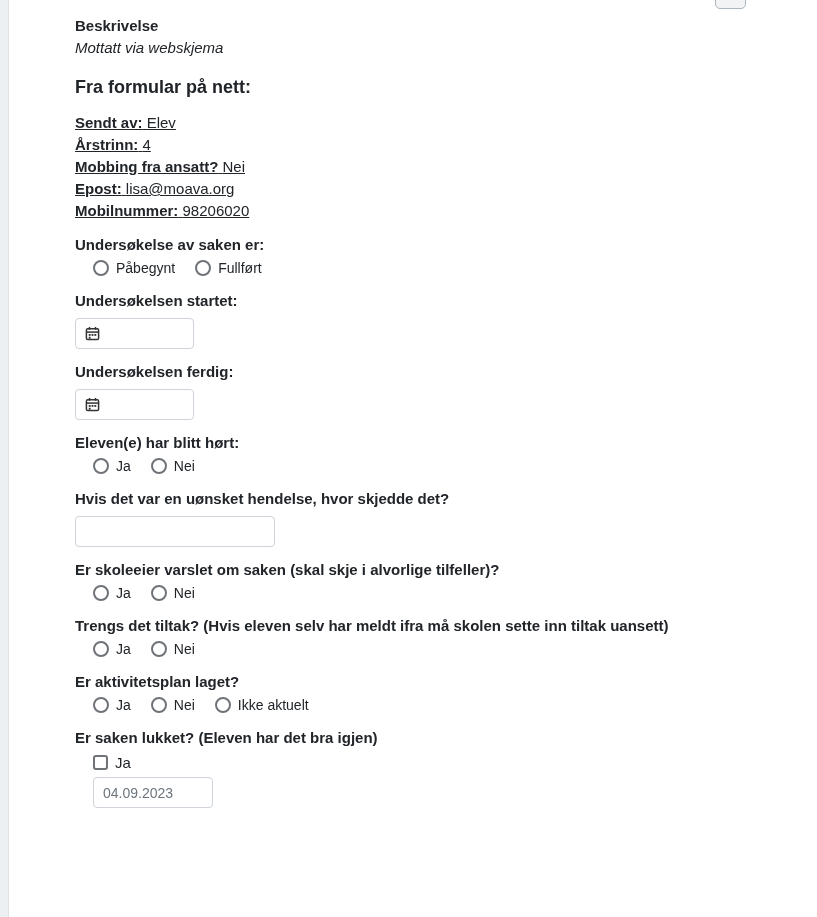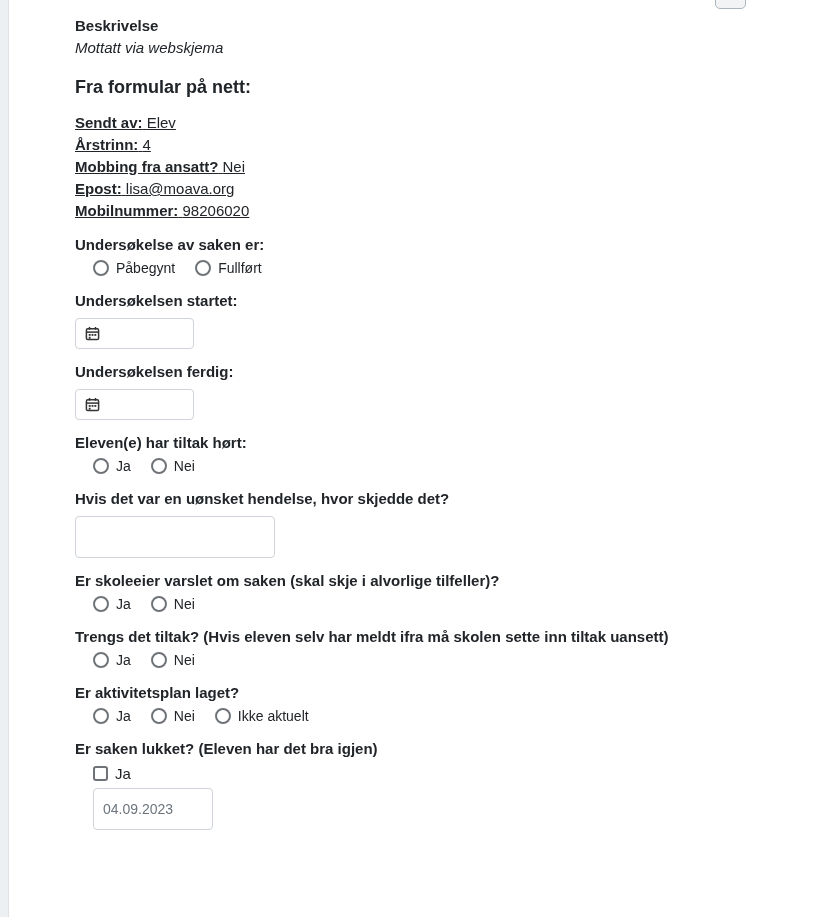"Eleven(e) har tiltak hørt:" div.group-label { text: tiltak -> blitt }
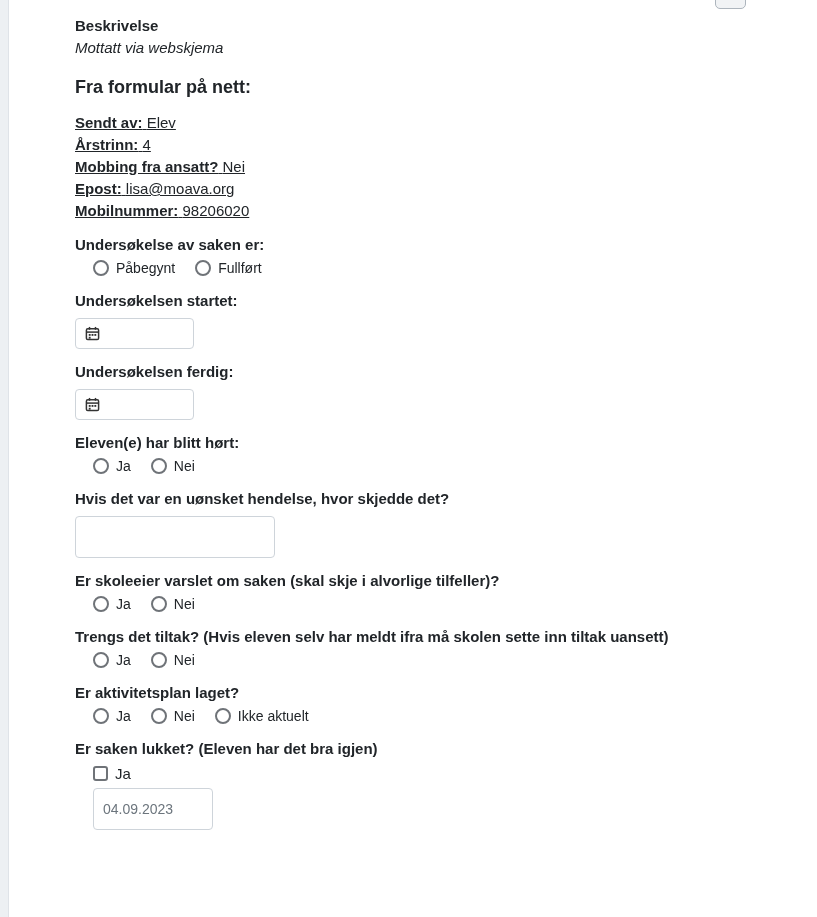"04.09.2023" .text-input { height: 42px -> 31px }
